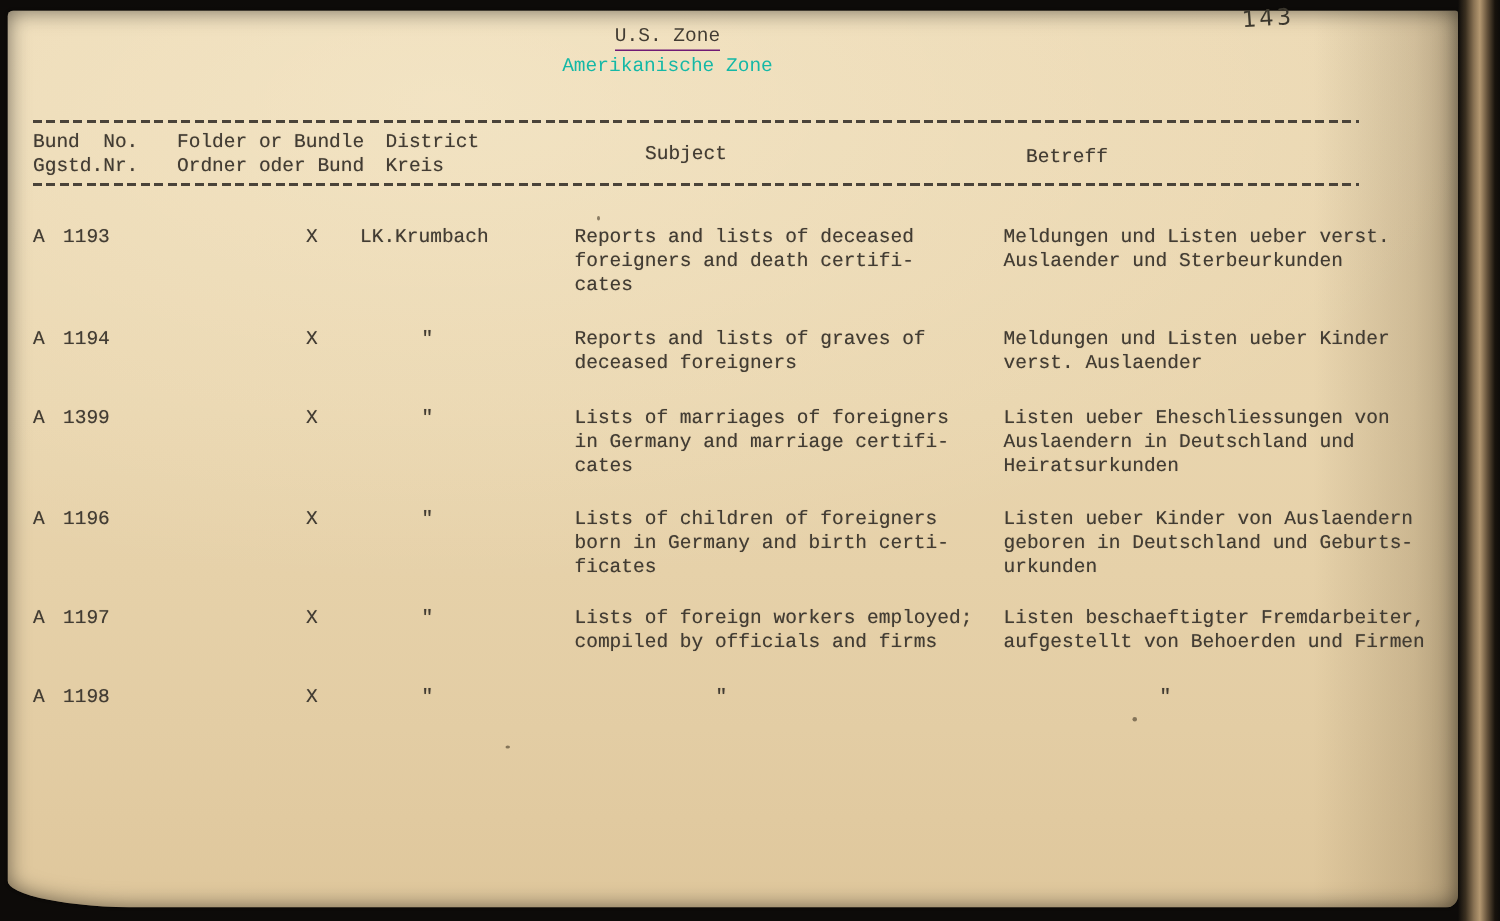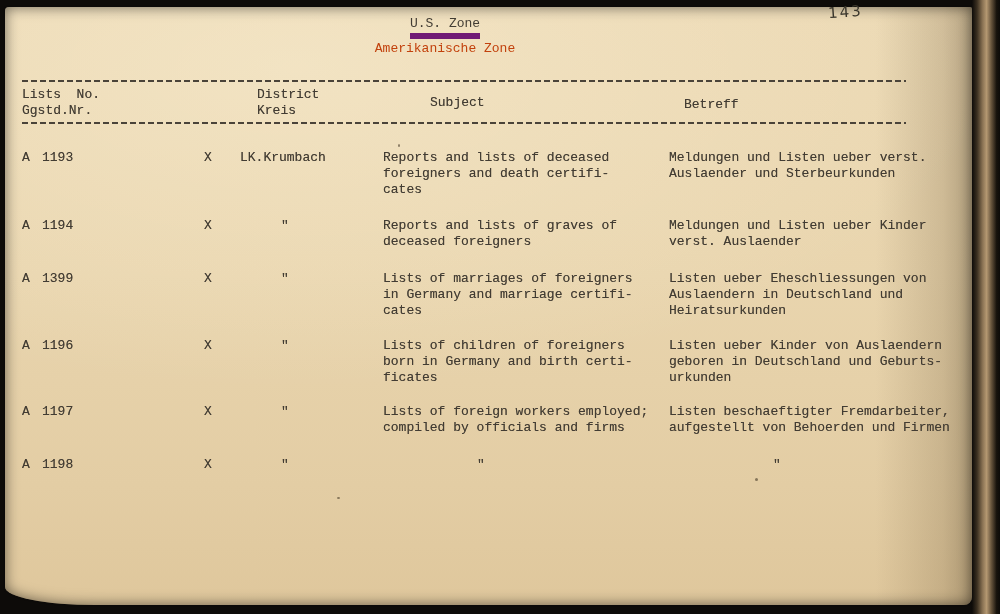"U.S. Zone" #doc-title { border-bottom: 6px solid #701a75 -> 1px solid #701a75 }
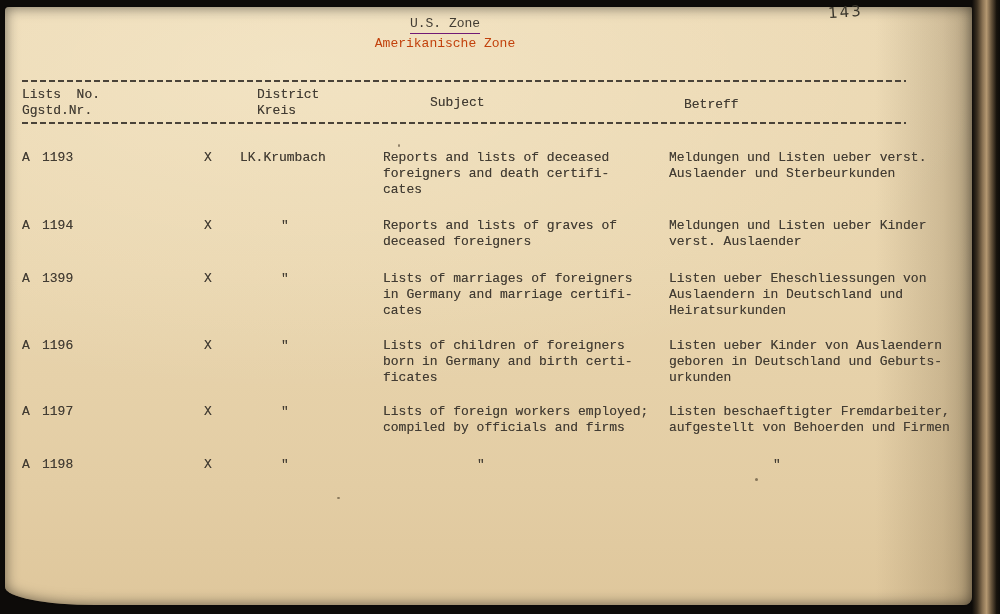"Amerikanische Zone" #doc-subtitle { color: #c2410c -> #14b8a6 }
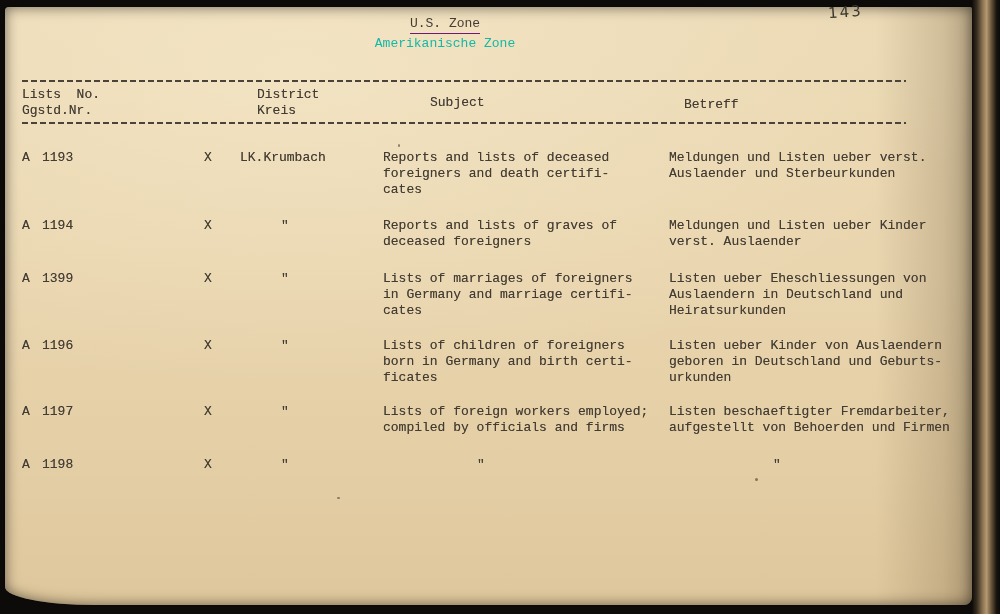"Lists No." span { text: Lists -> Bund }
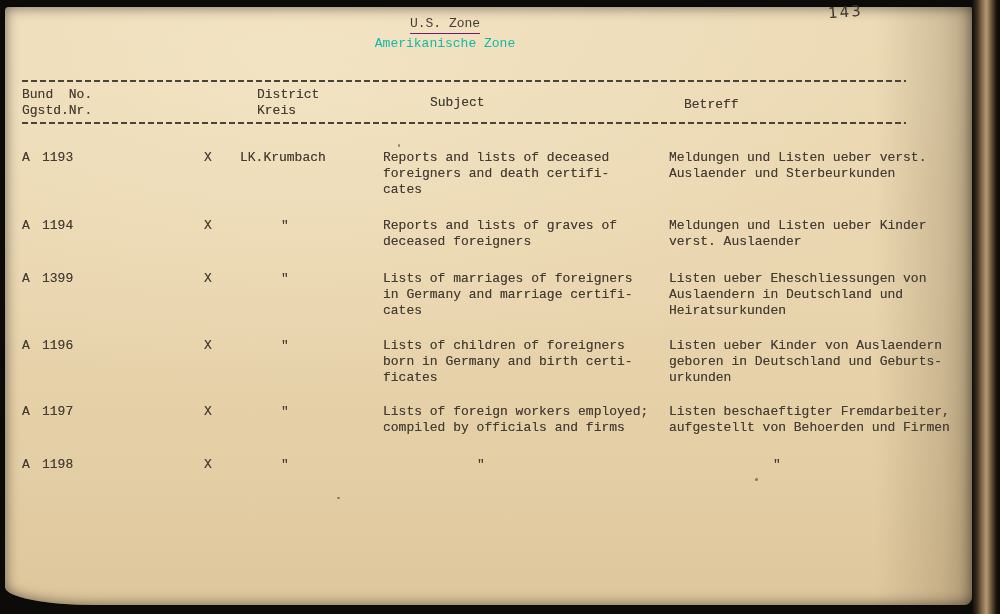"Folder or Bundle Ordner oder" div.t { html: none -> <div><span>Folder or Bundle</span> <span>Ordner oder Bund</span></div> }
